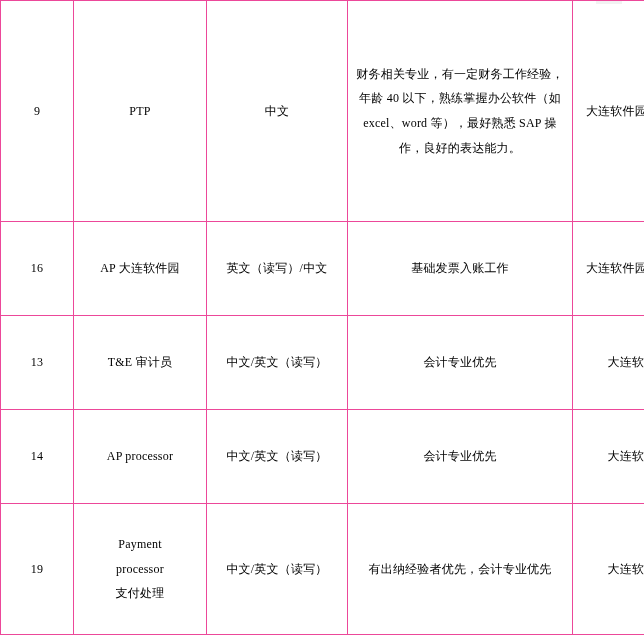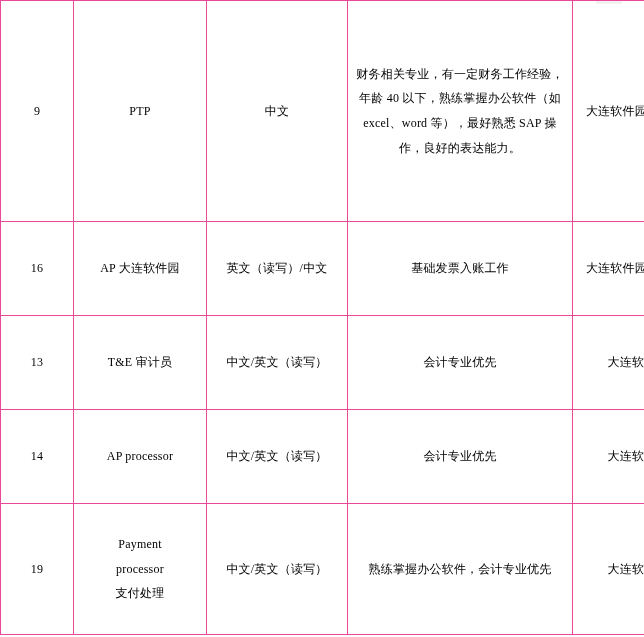"熟练掌握办公软件，会计专业优先" td.c-req { text: 熟练掌握办公软件 -> 有出纳经验者优先 }
